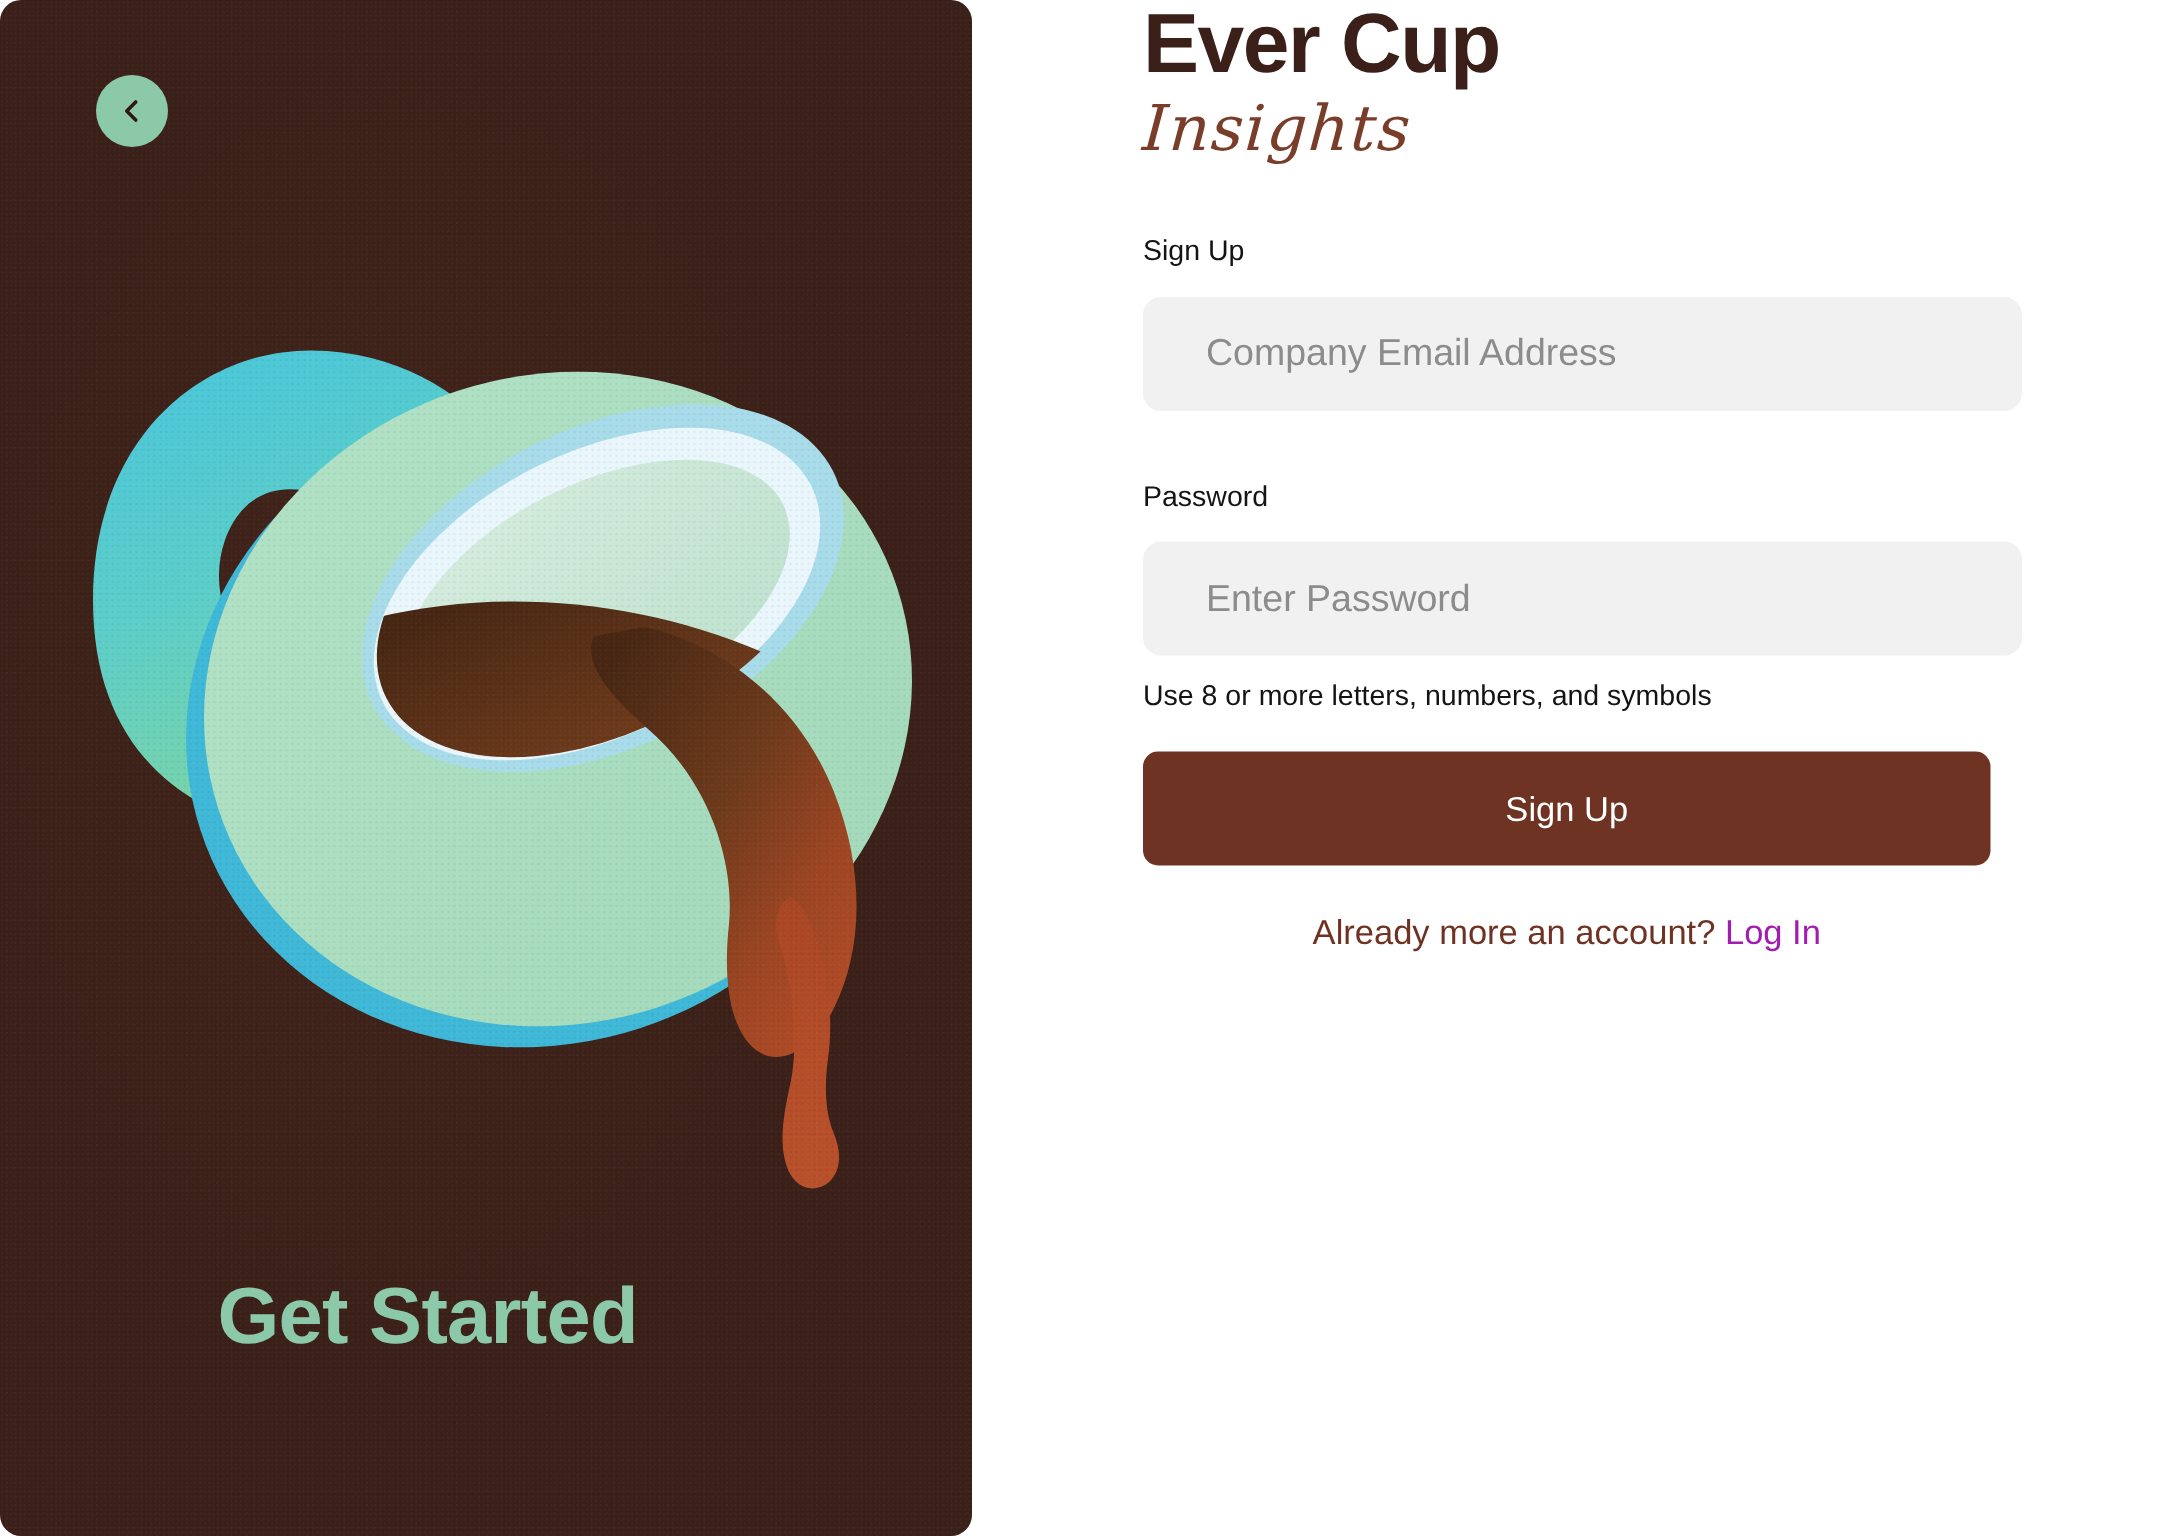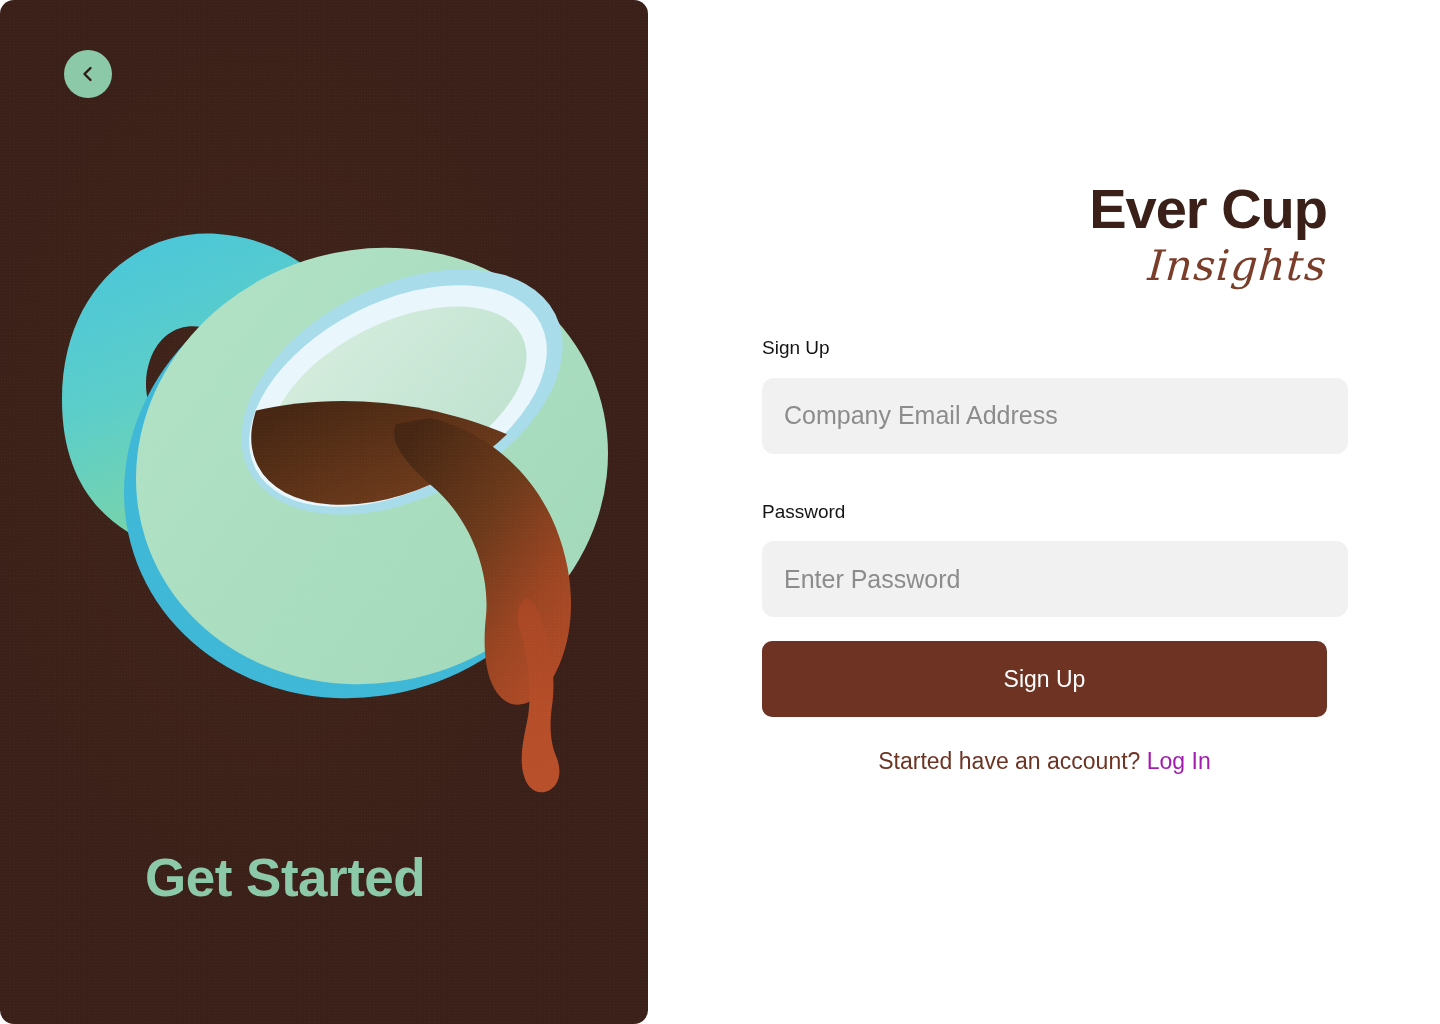"Ever Cup" .brand { margin-top: 180px -> none; text-align: right -> left }
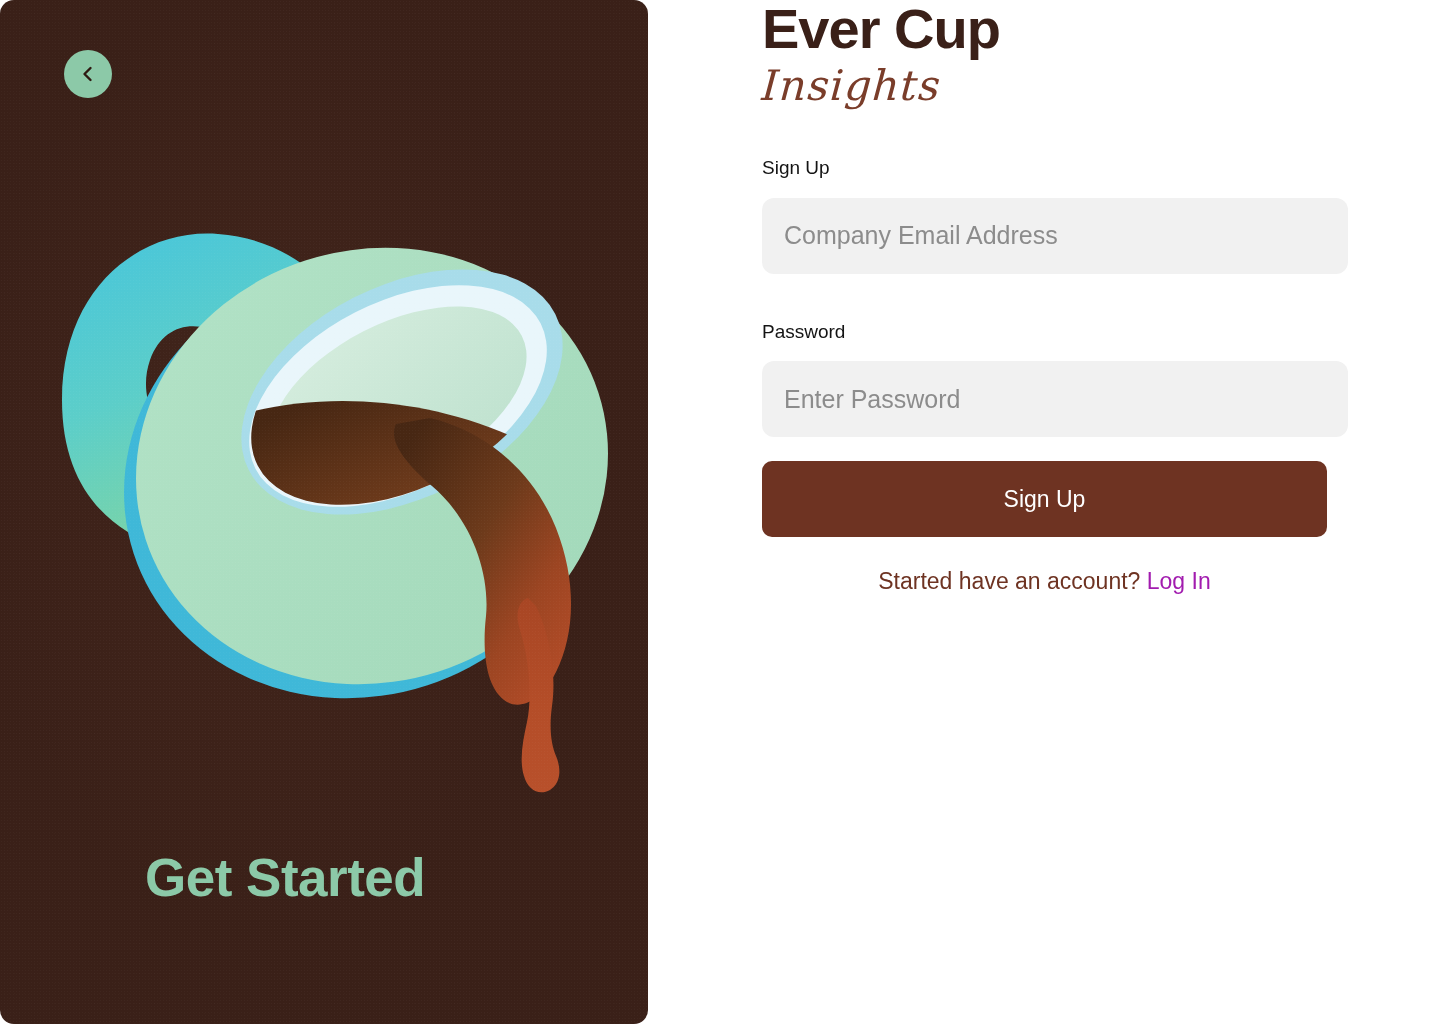"Company Email Address" .text-input { padding: 0 22px -> 0 42px }
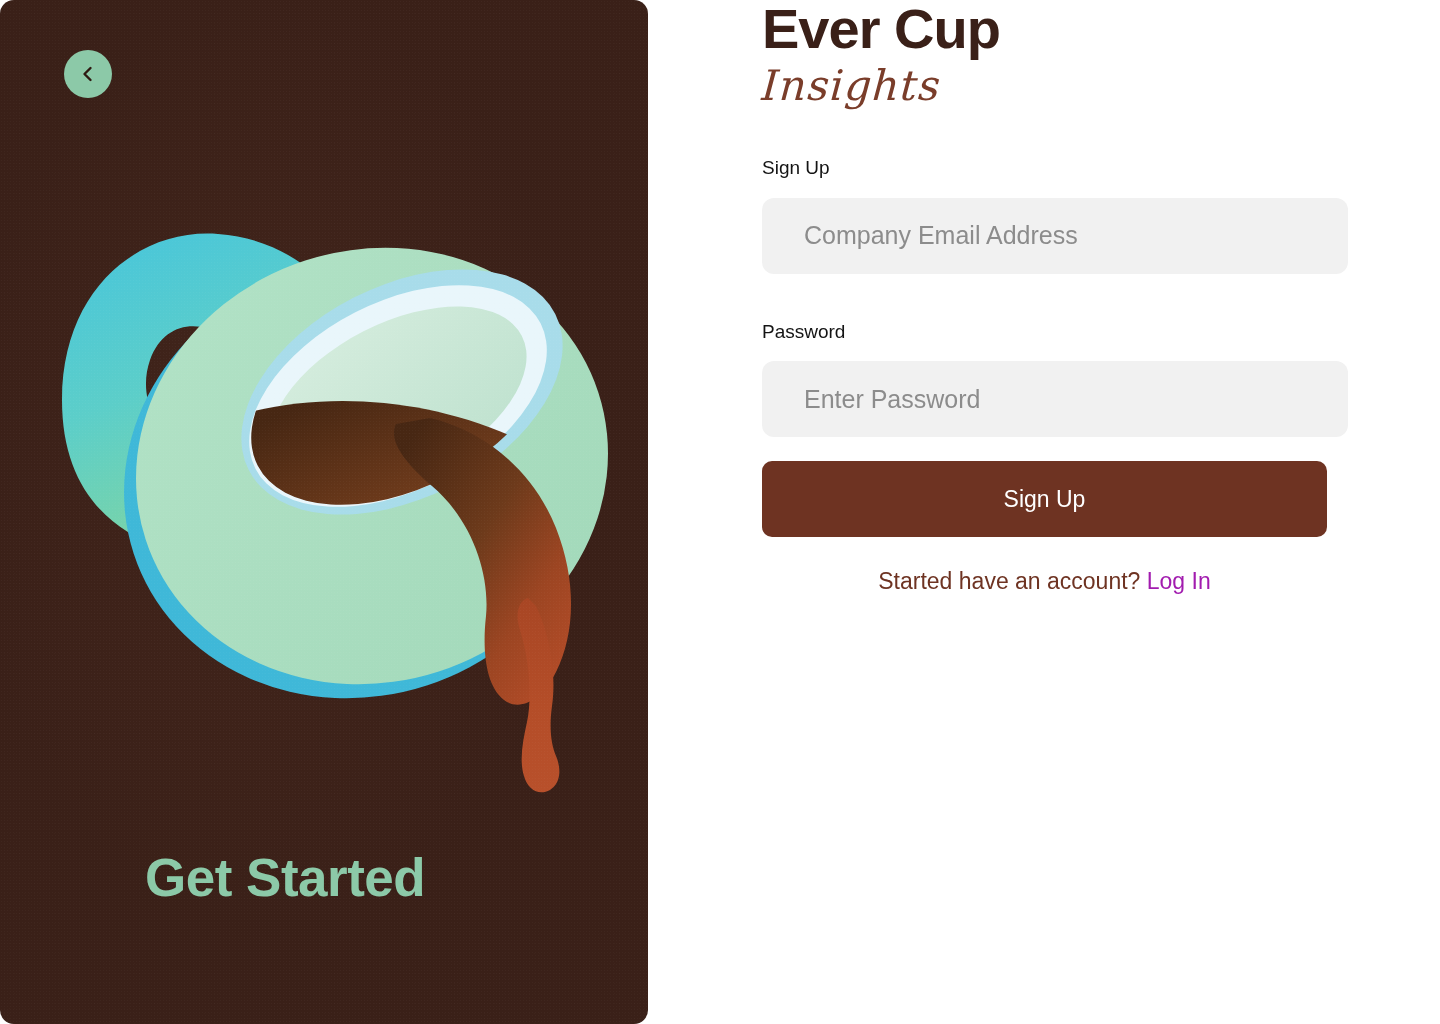"Use 8 or more letters," div.helper-text { html: none -> <div>Use 8 or more letters, numbers, and symbols</div> }
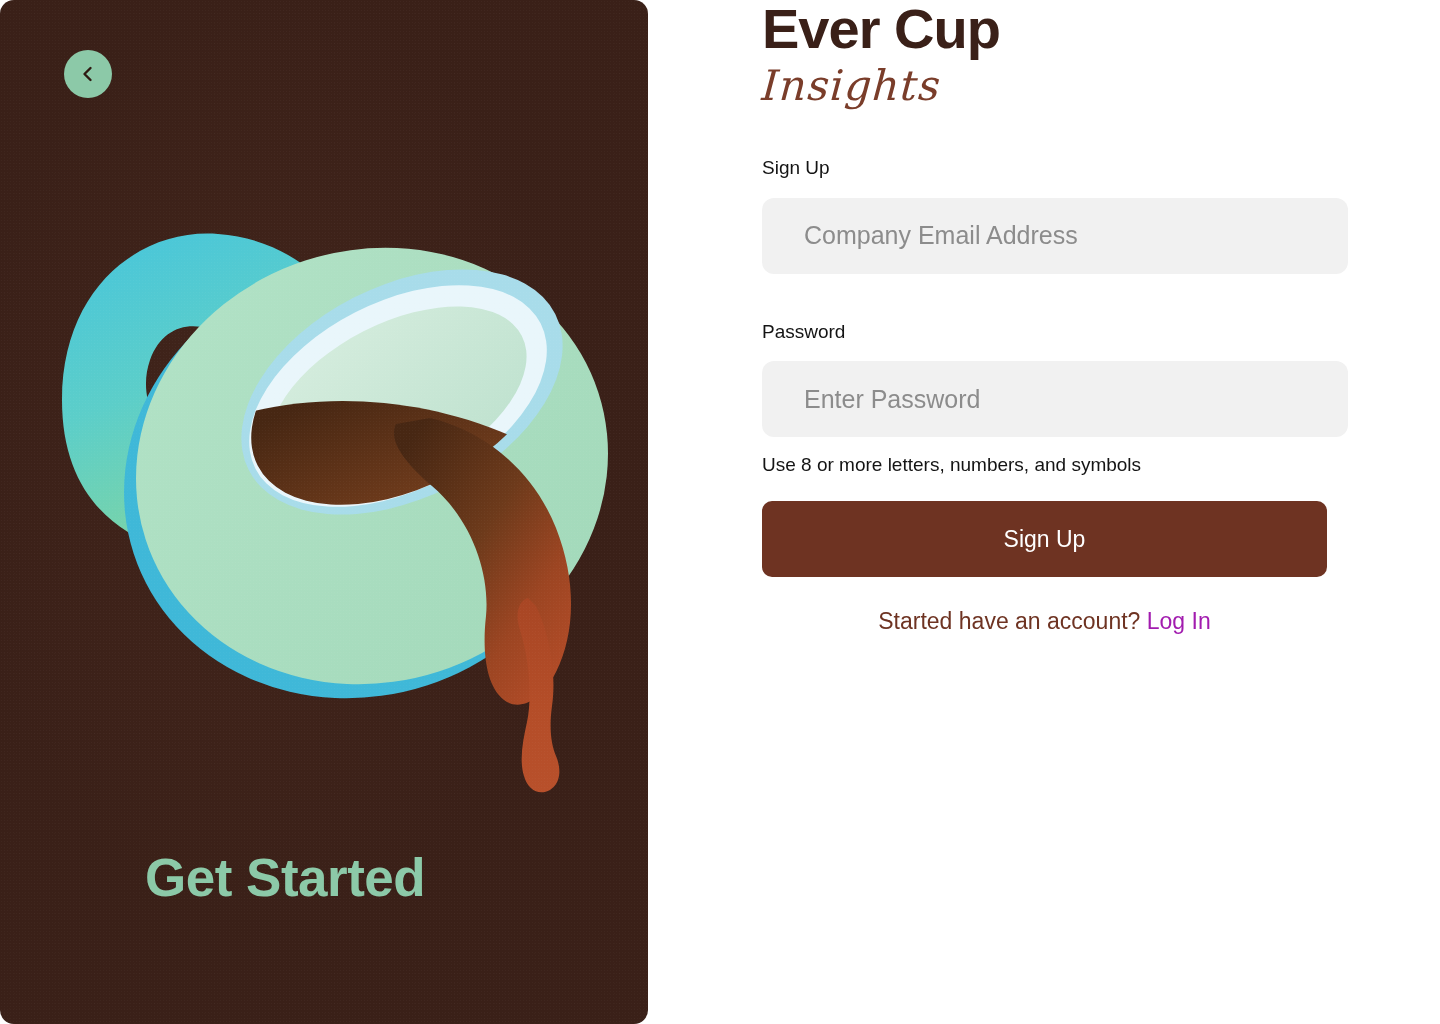"Started have an account?" span { text: Started have -> Already more }
